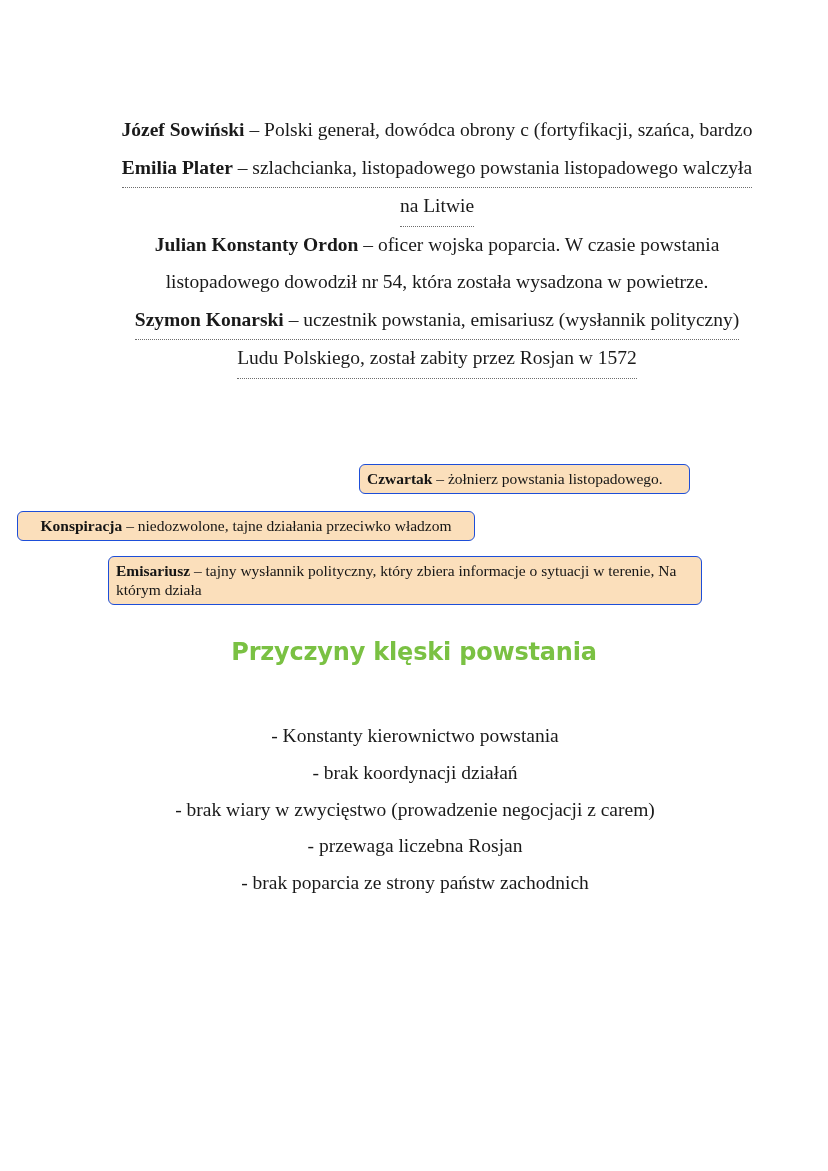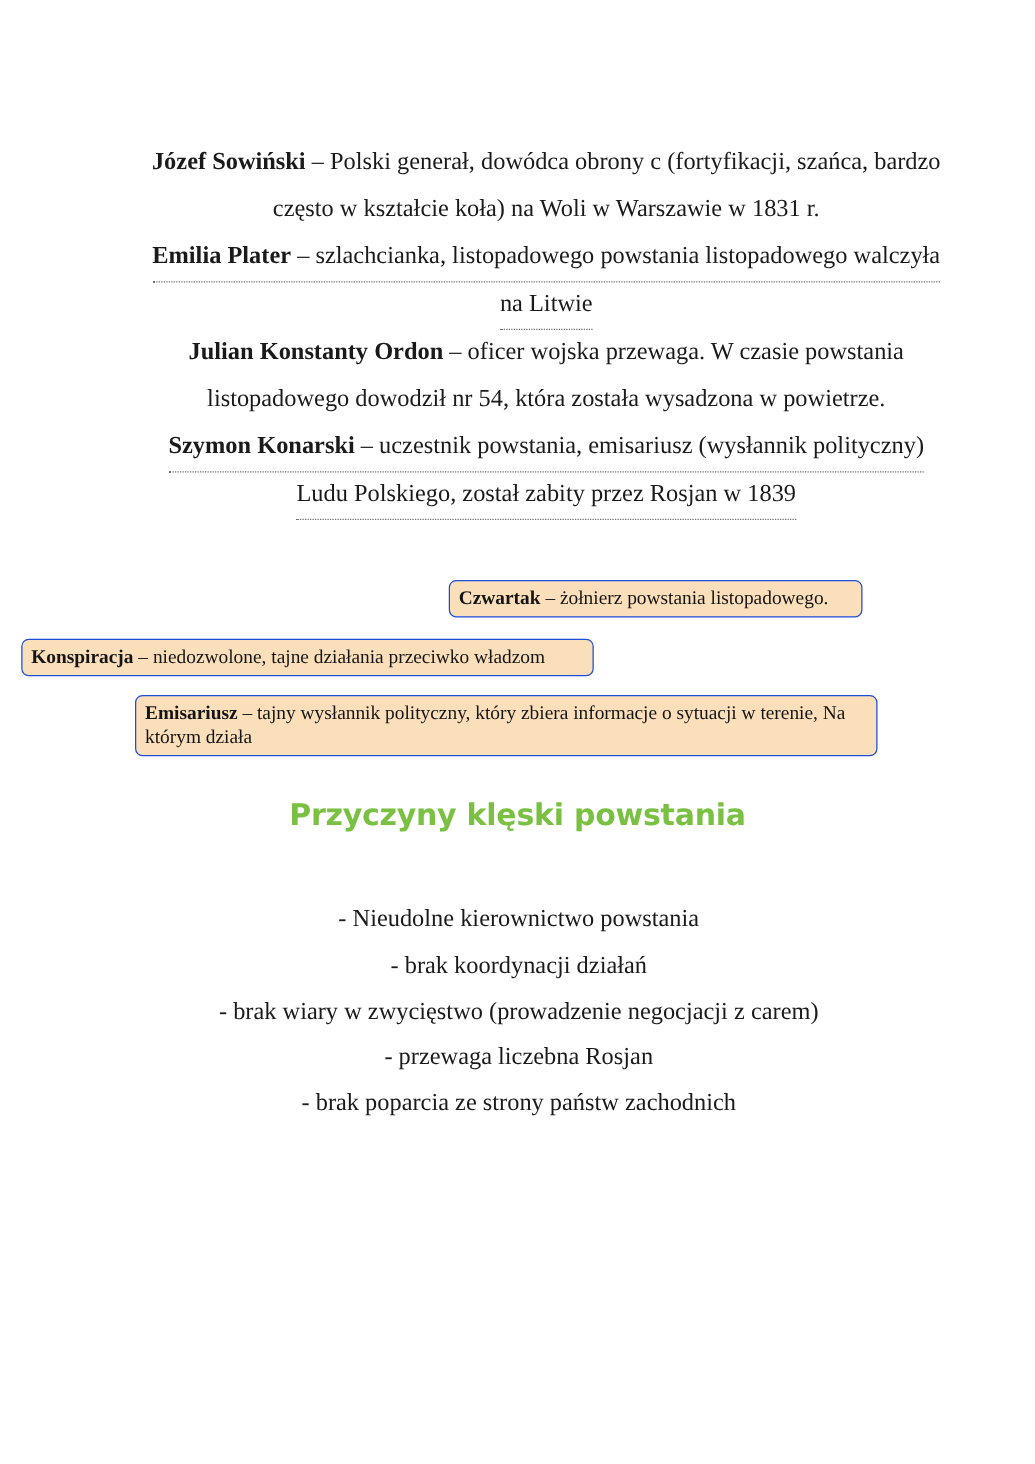"często w kształcie koła) na" span.def-line { html: <span><span><span>często w kształcie koła) na Woli w Warszawie w 1831 r.</span></span></span> -> none }
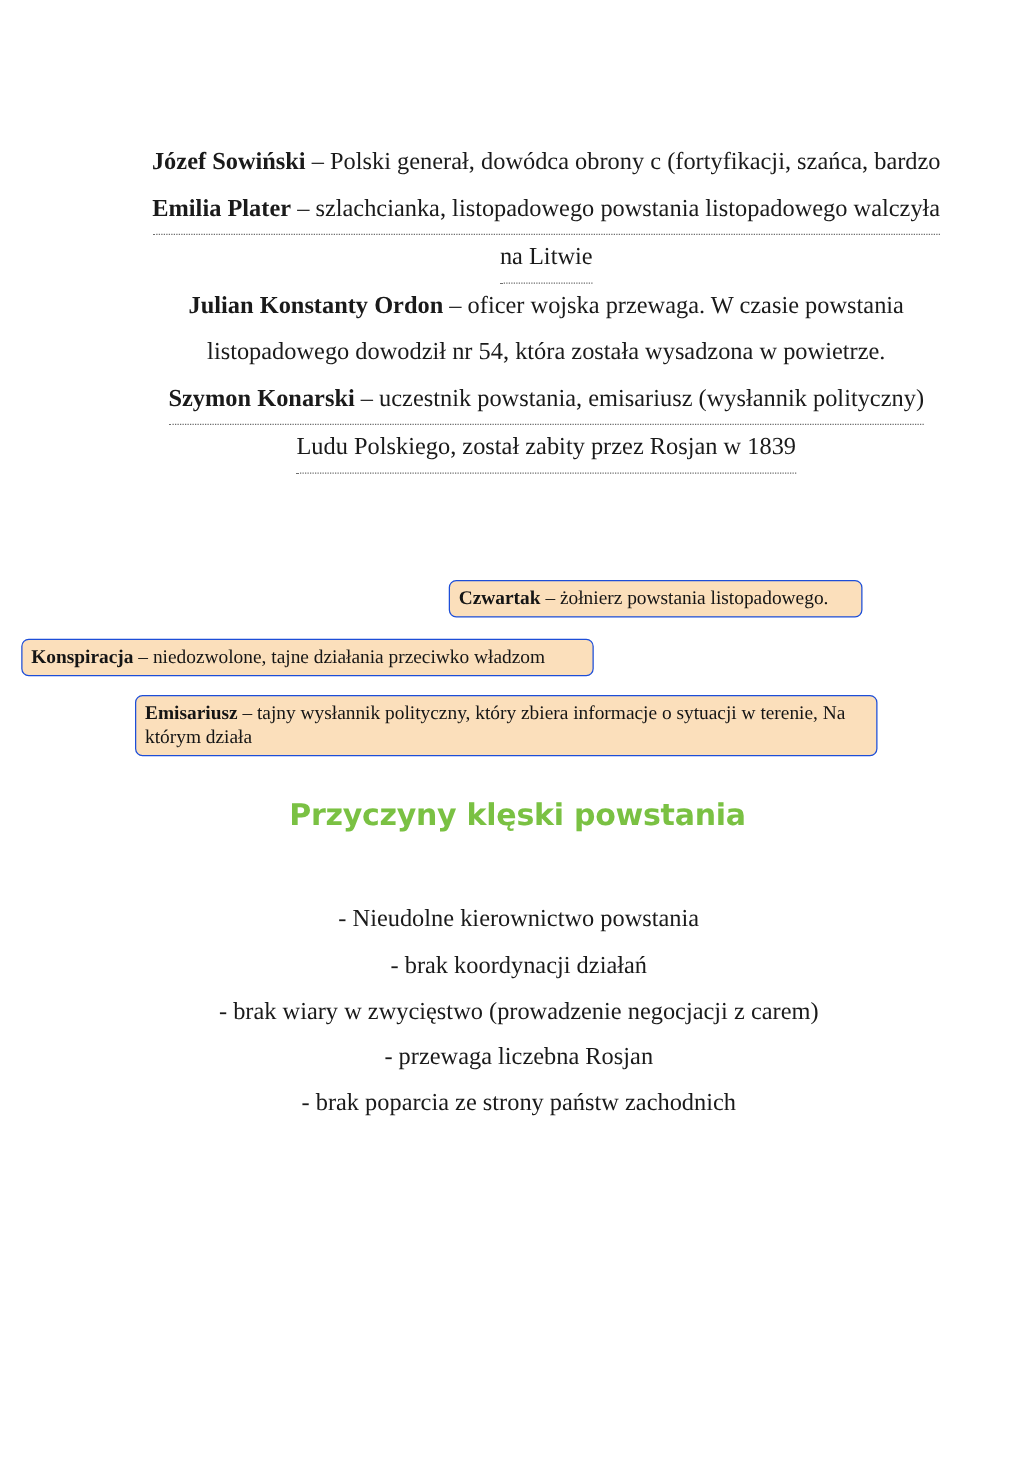"– oficer wojska przewaga. W" span { text: przewaga -> poparcia }
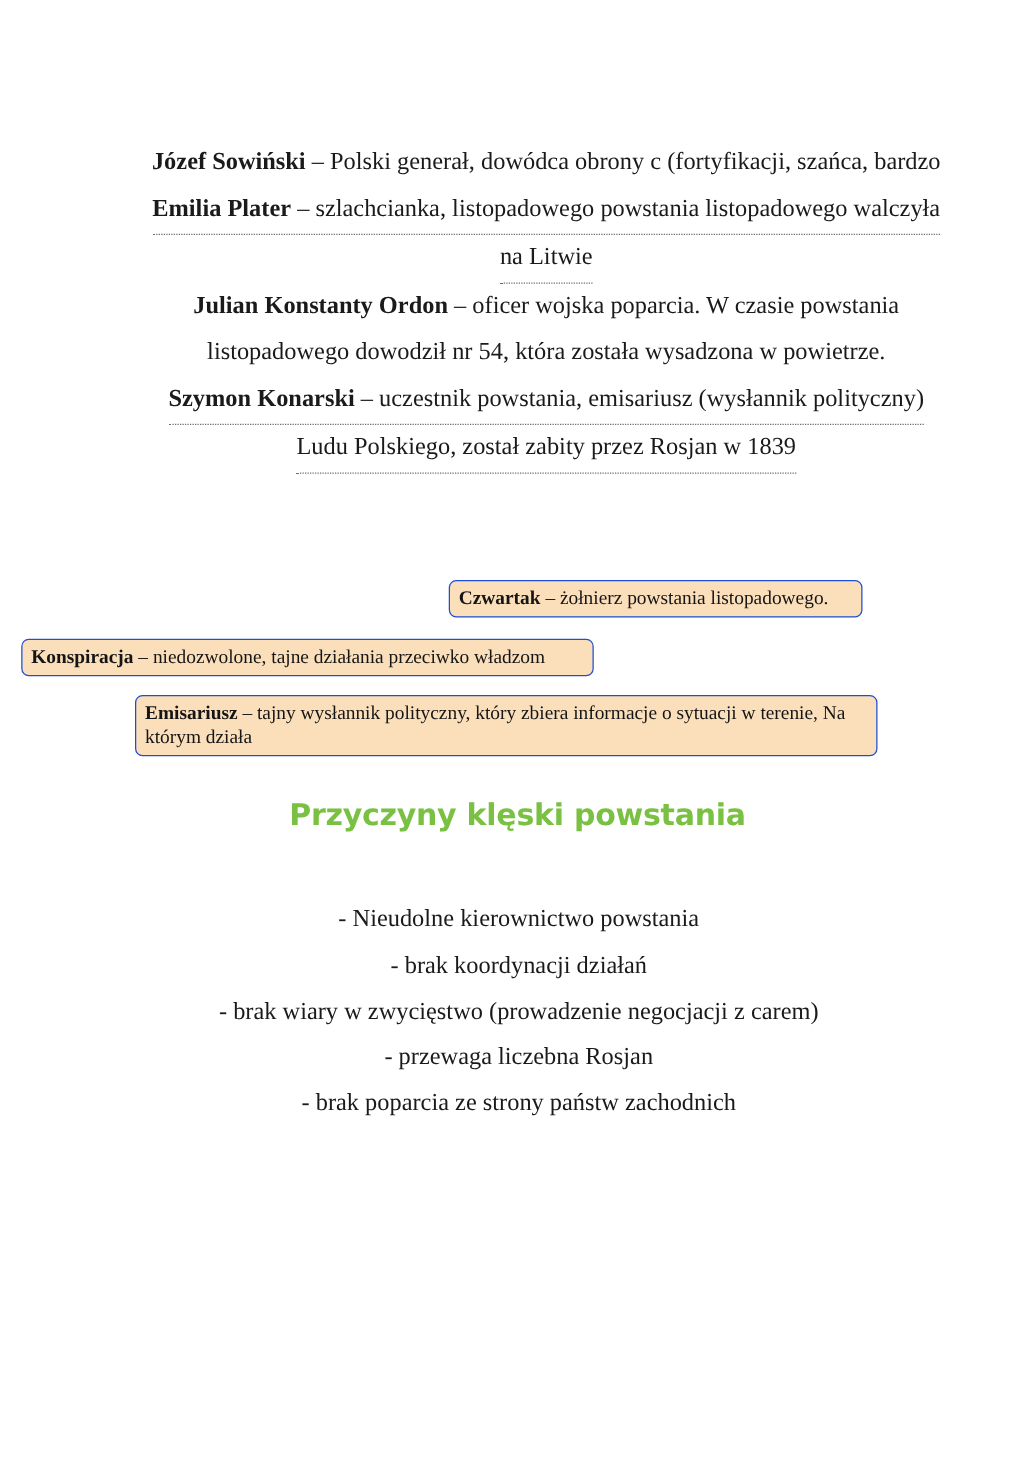"Ludu Polskiego, został zabity przez" span { text: 1839 -> 1572 }
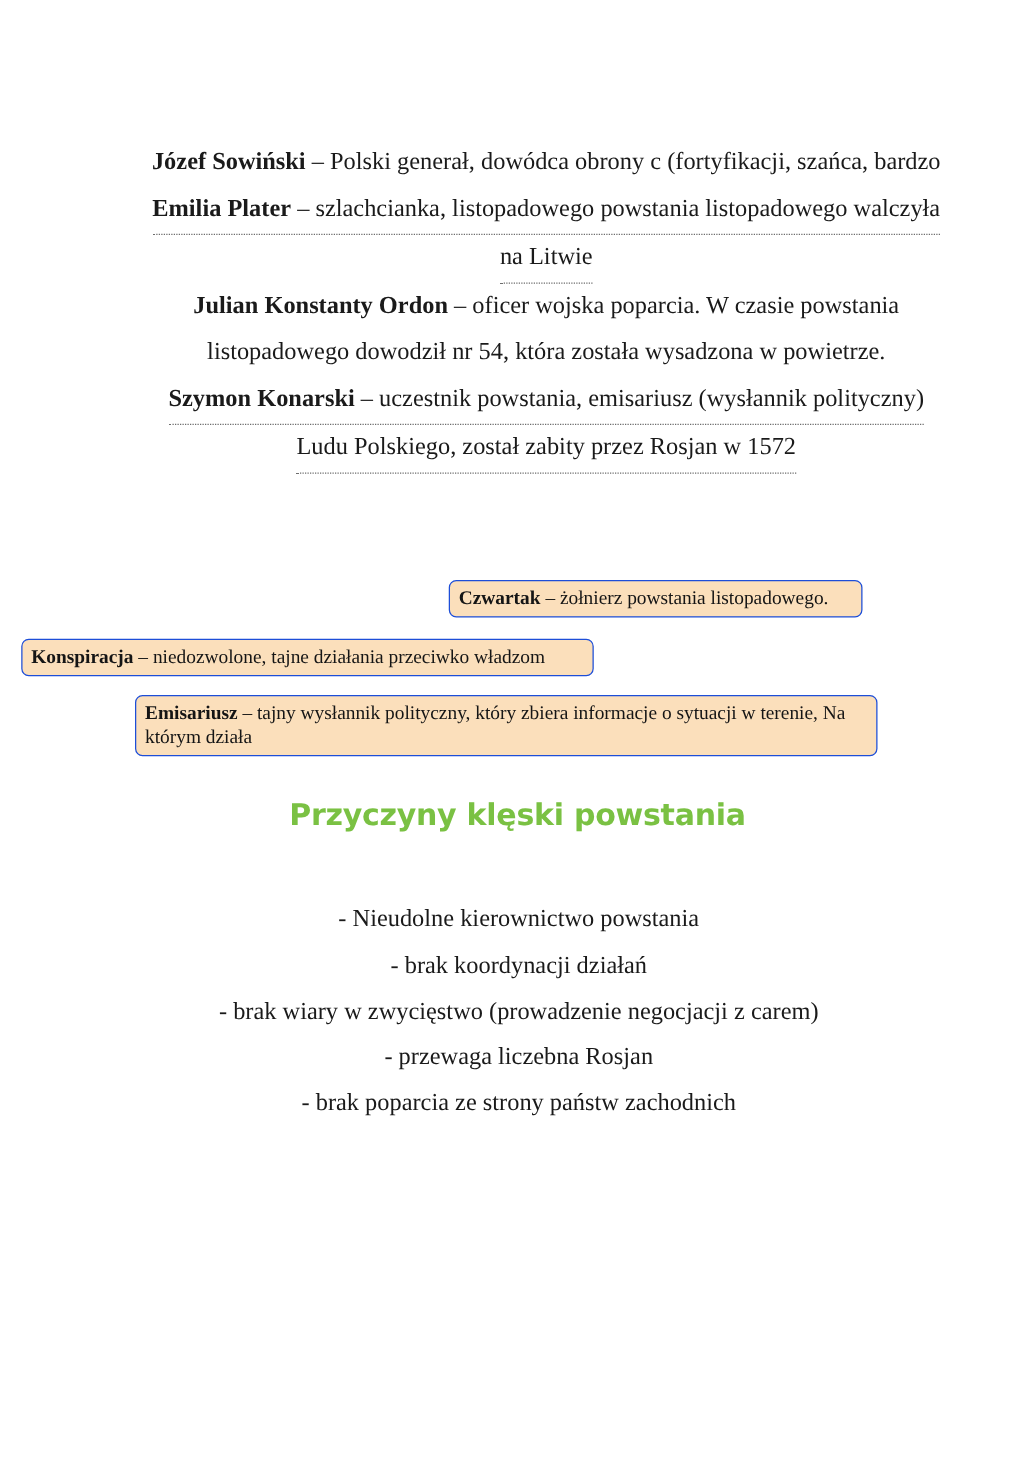"Konspiracja – niedozwolone, tajne" #box-konspiracja { text-align: left -> center }
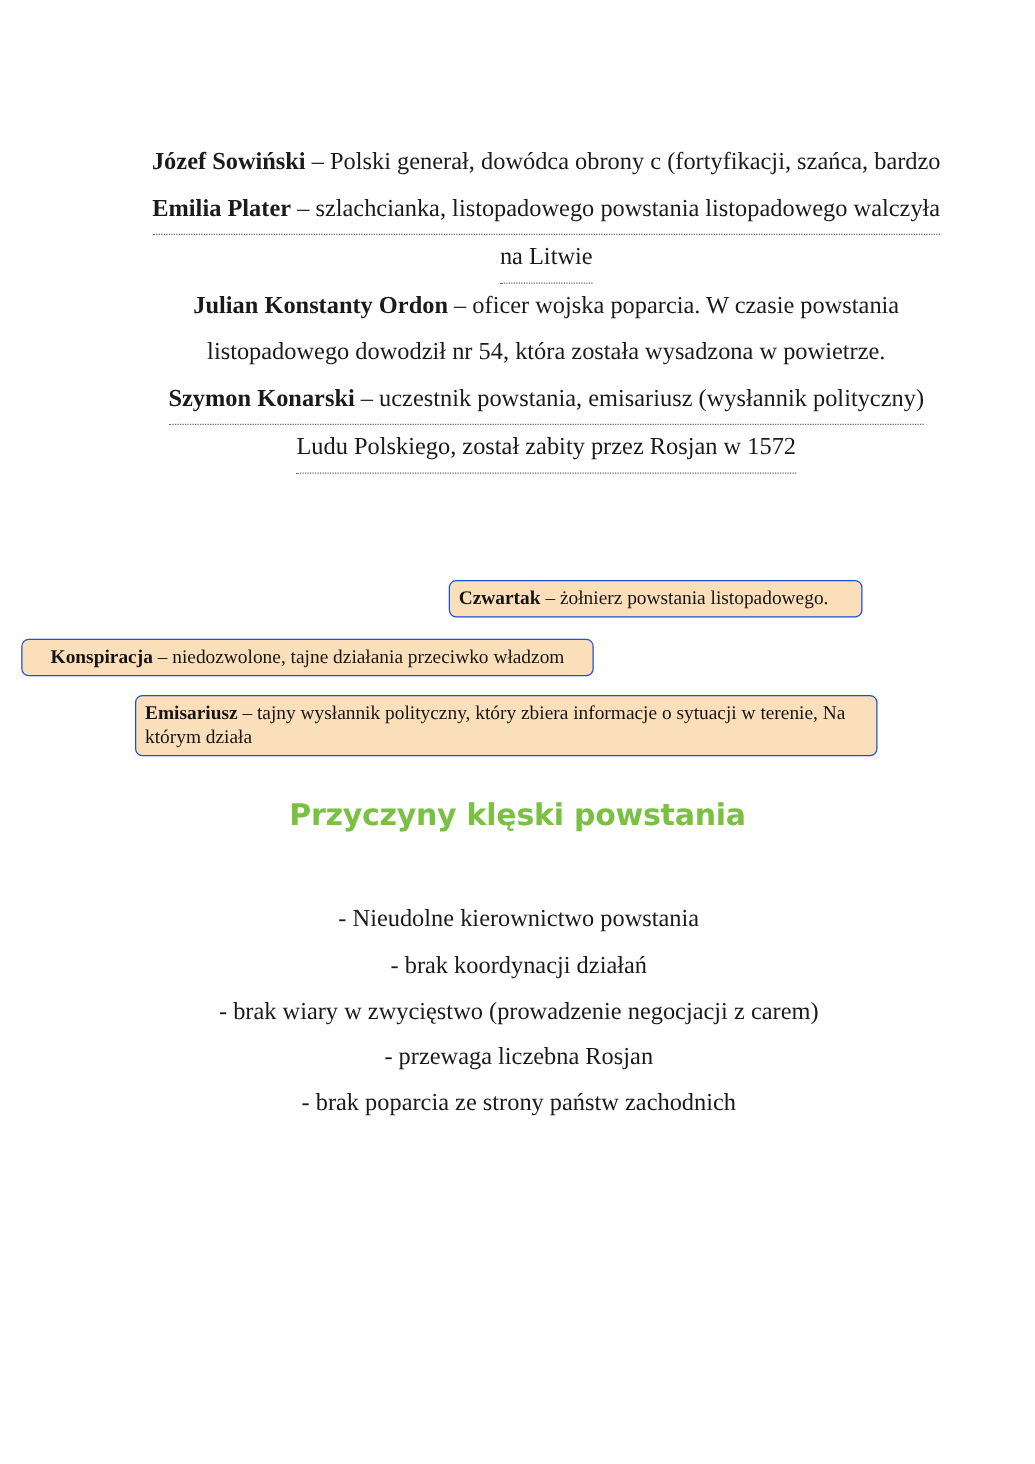"- Nieudolne kierownictwo powstania" span.reason-item { text: Nieudolne -> Konstanty }
